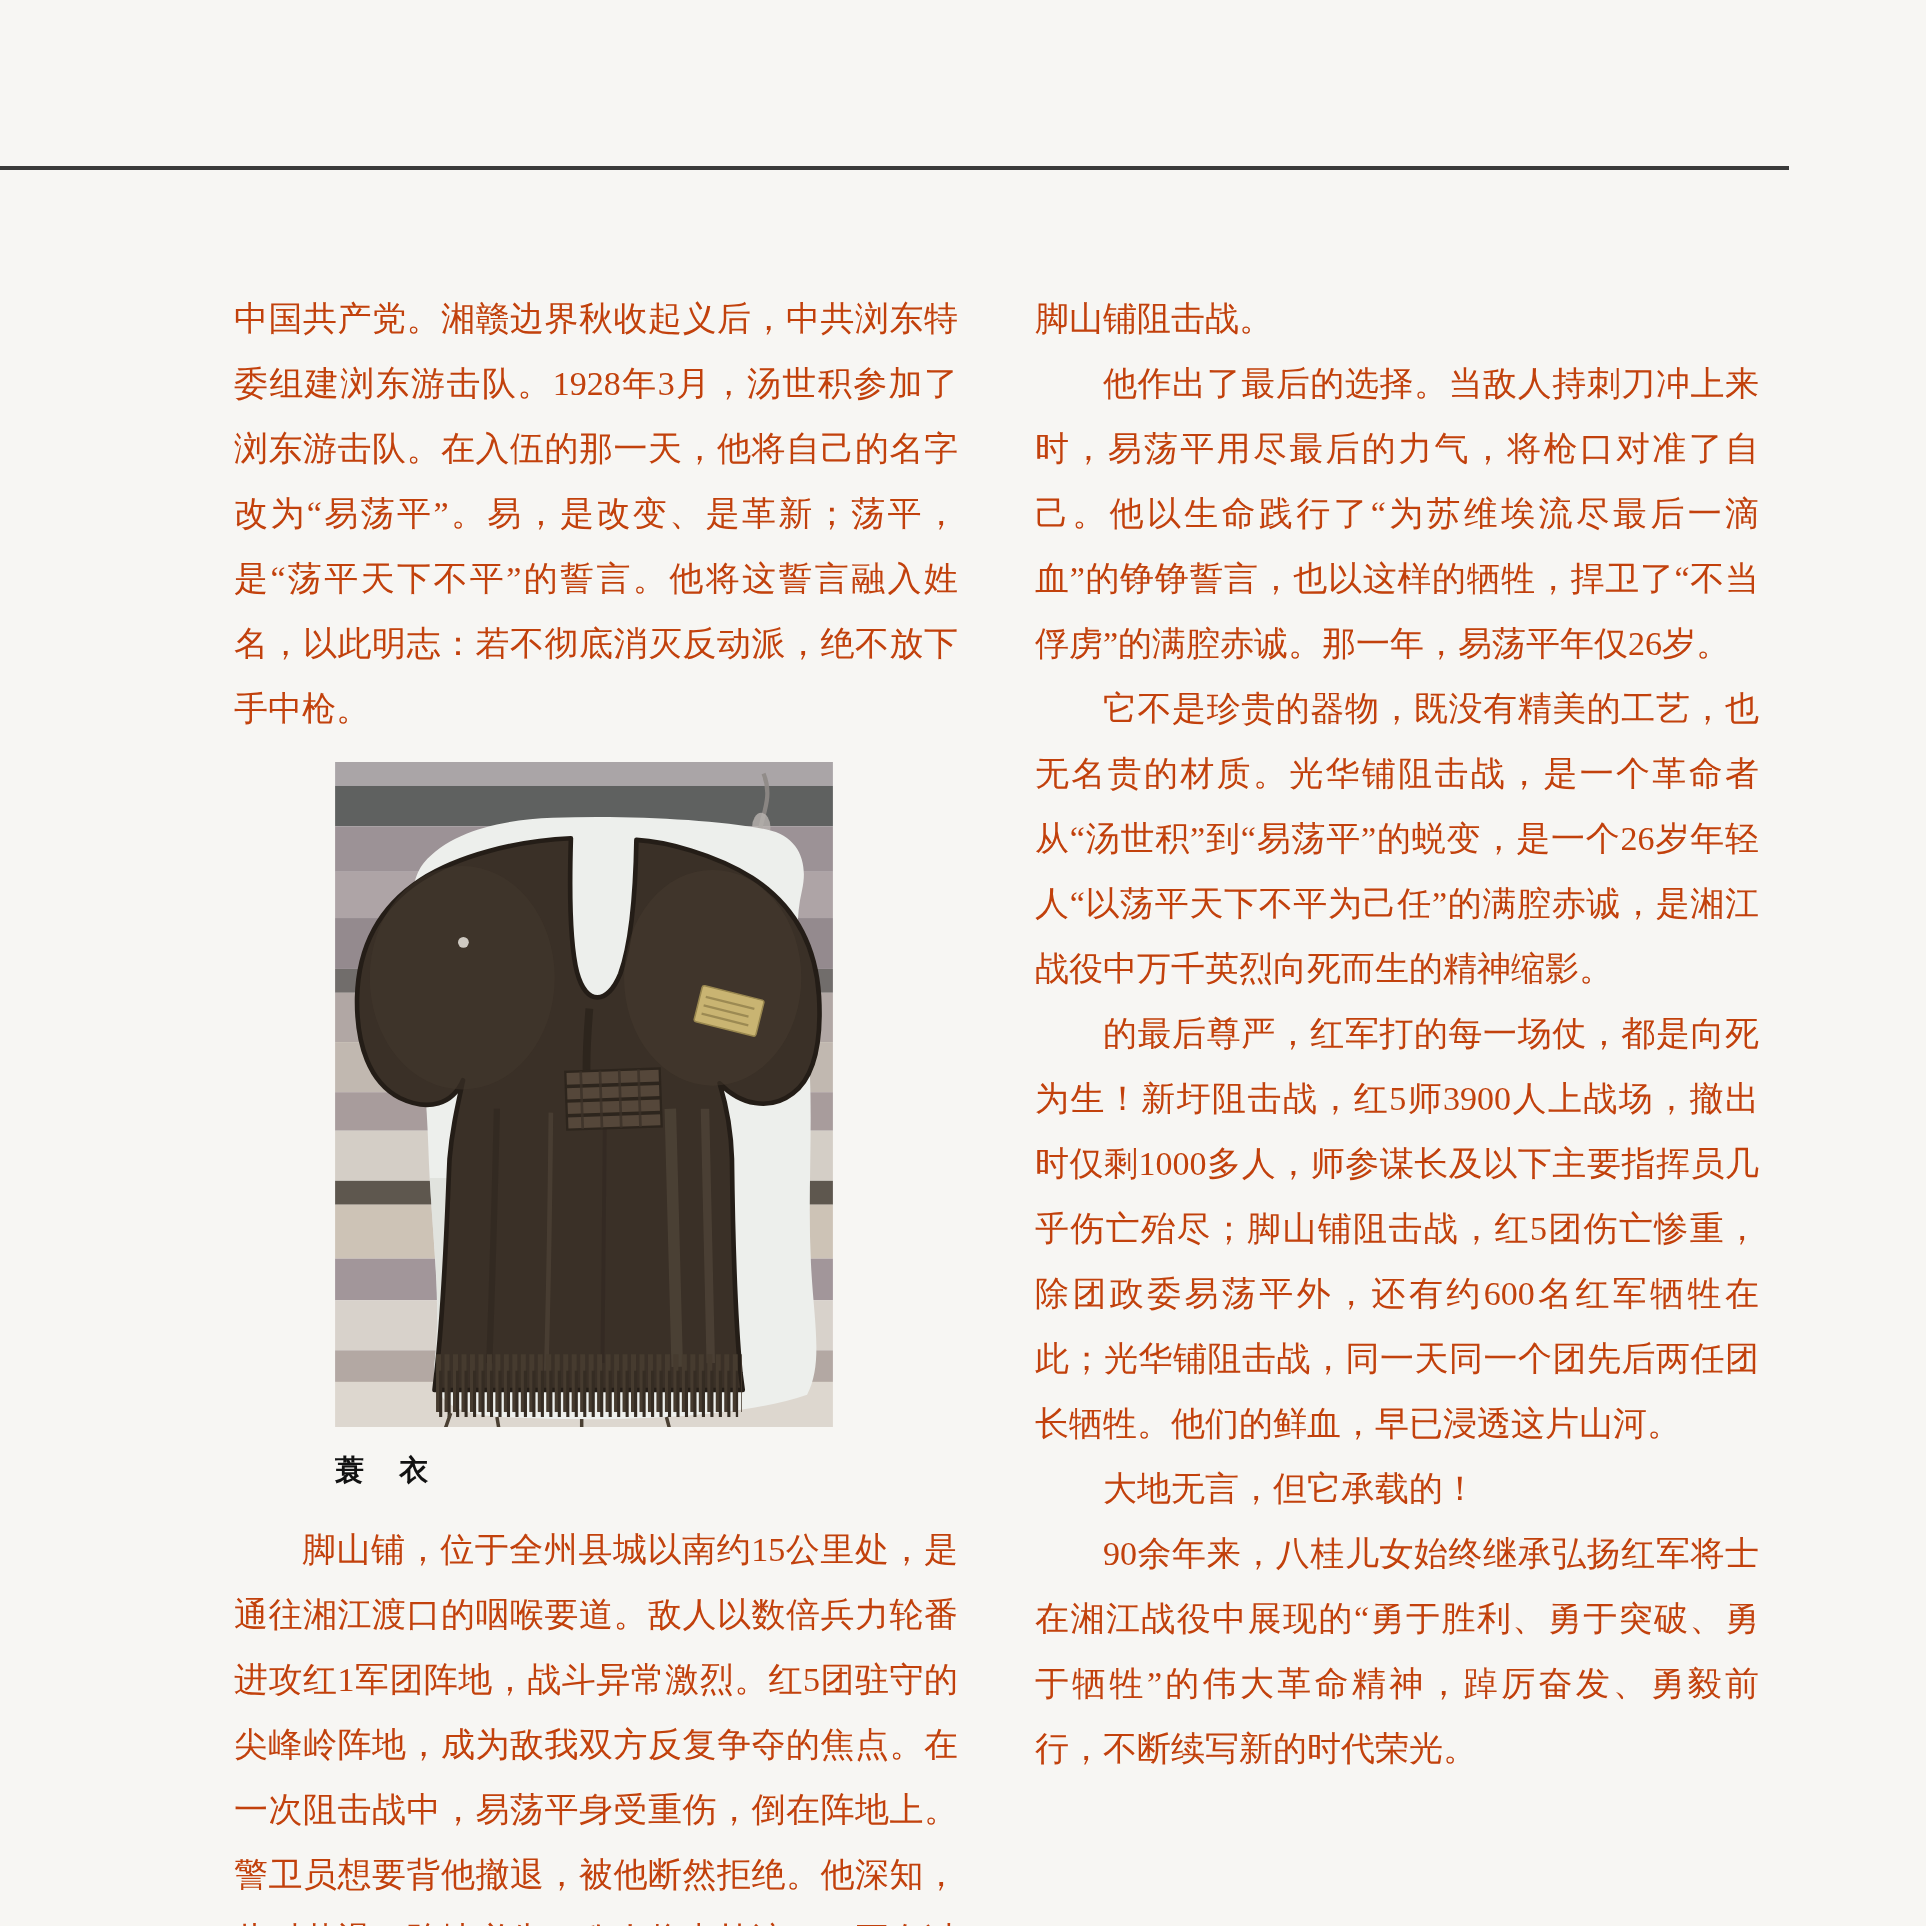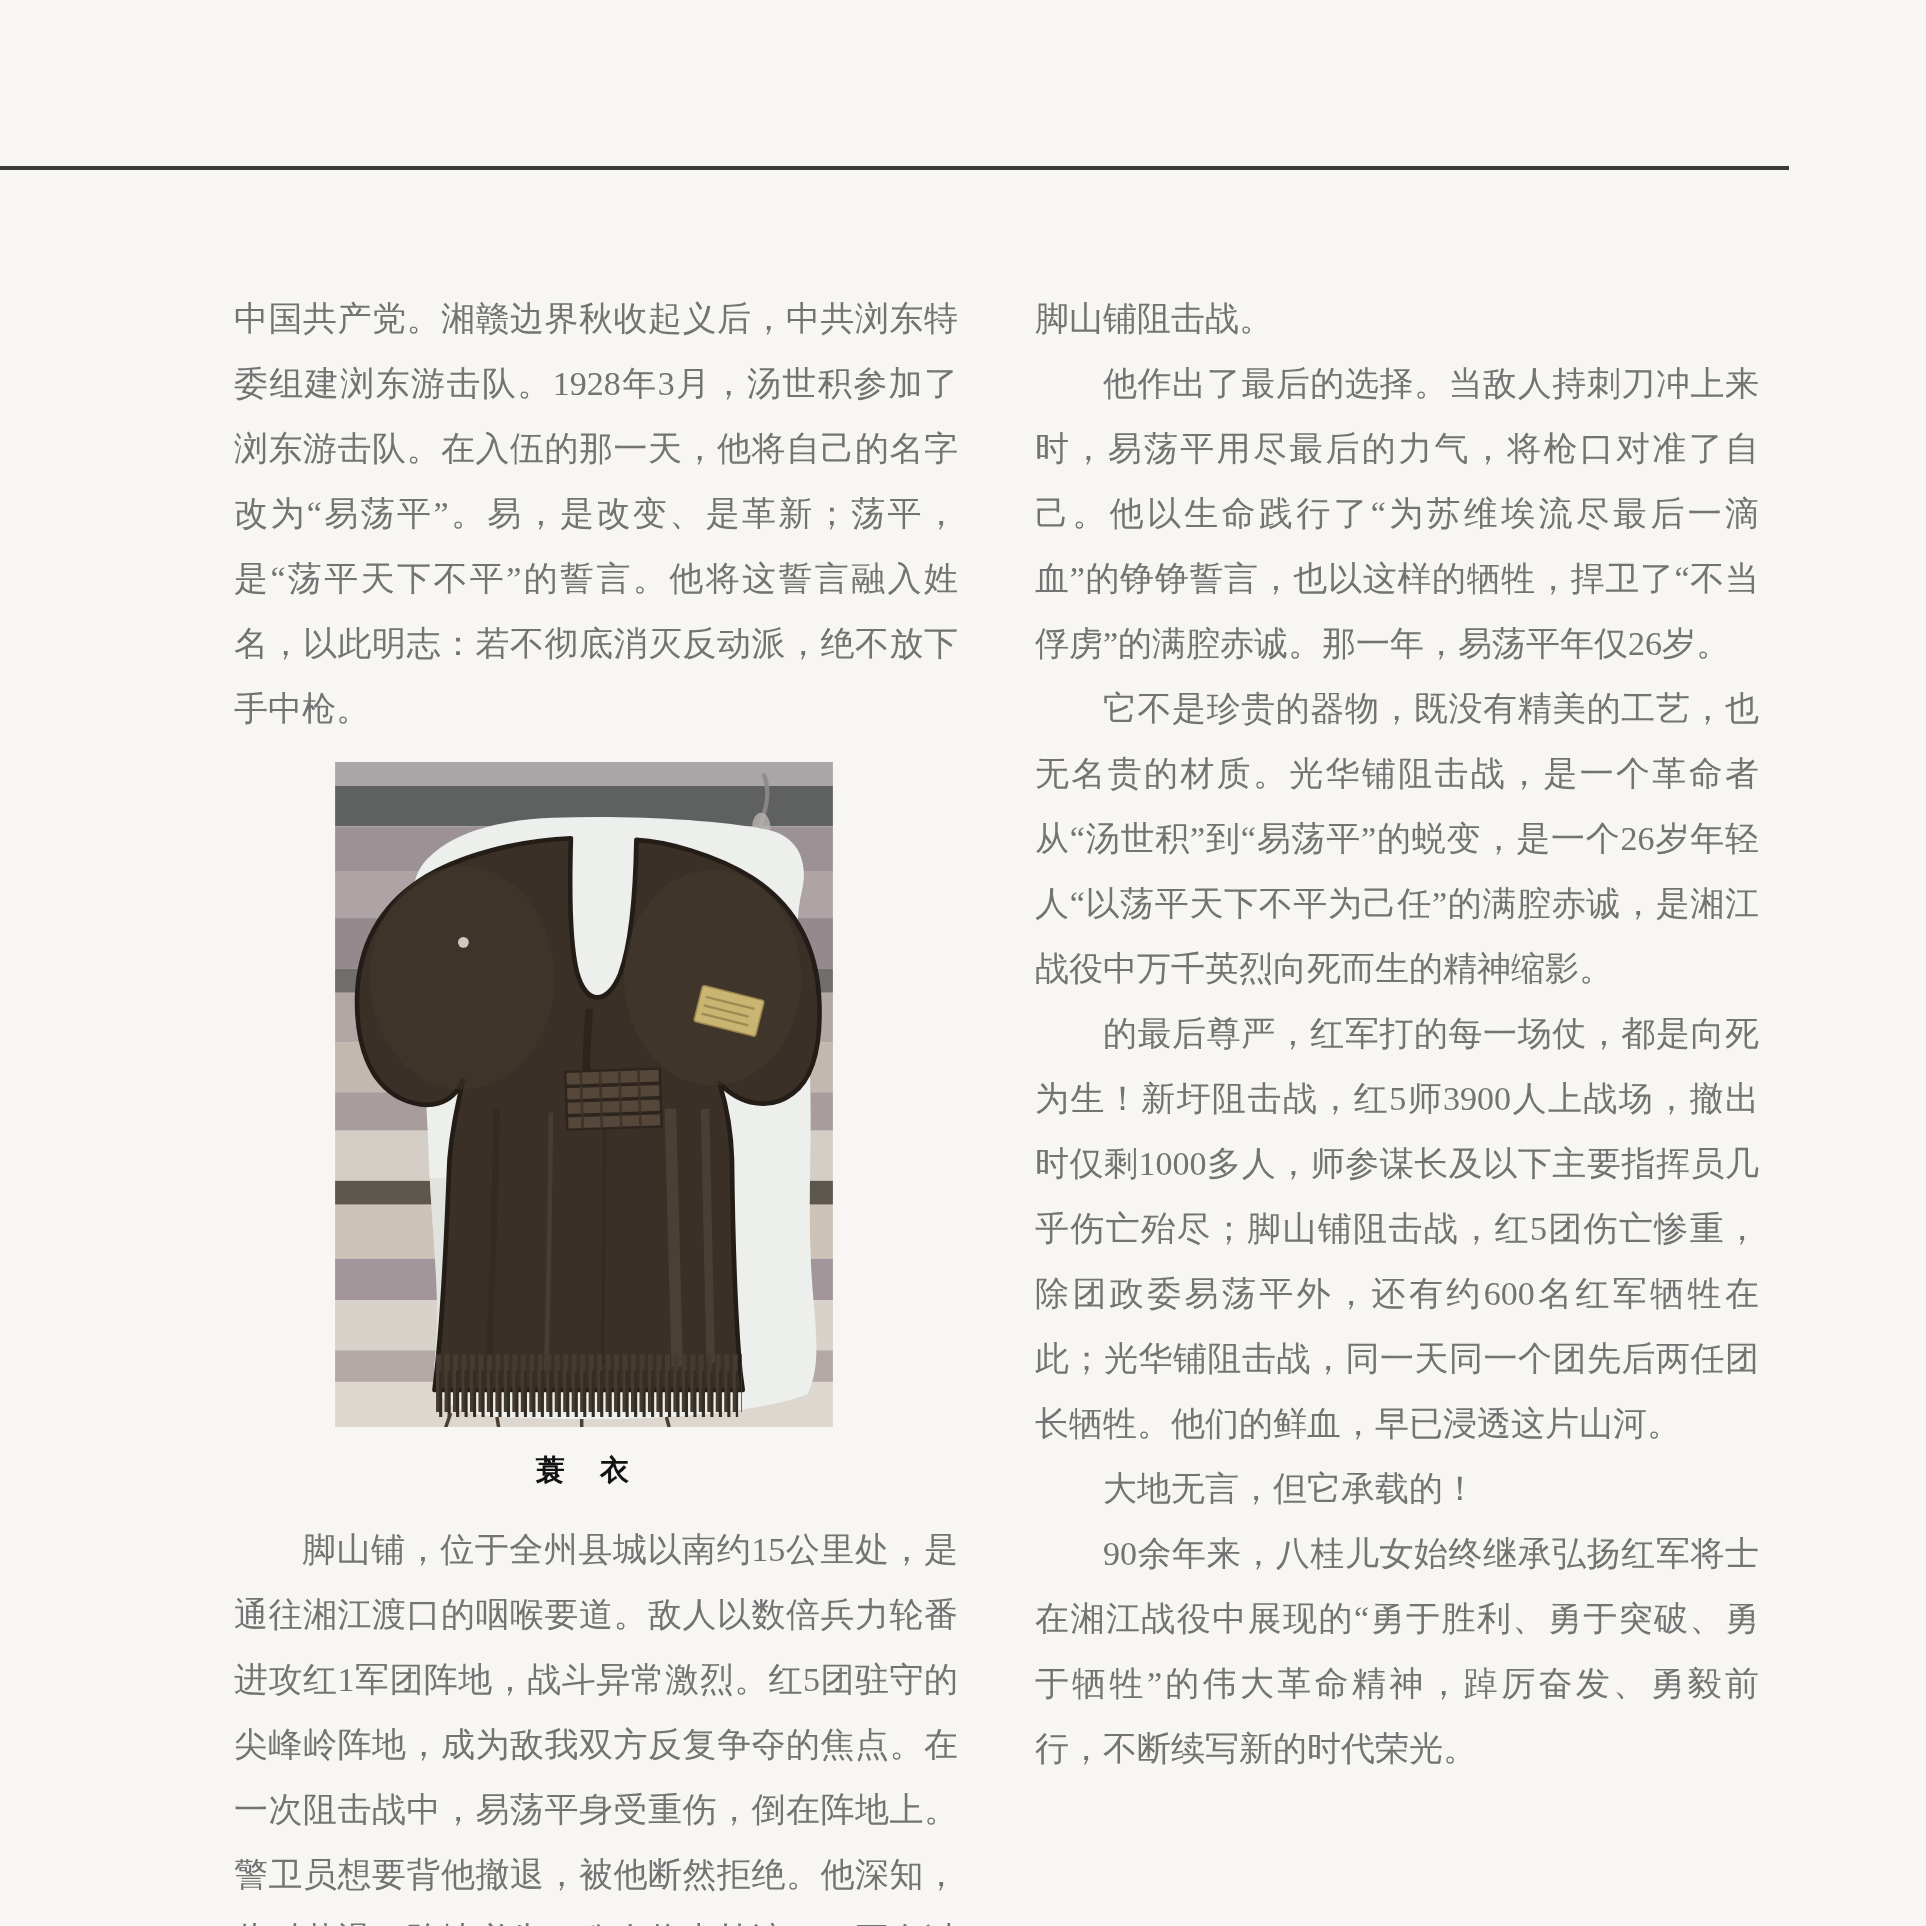"中国共产党。湘赣边界秋收起义后，中共浏东特委组建浏东游击队。1928年3月，汤世" .col p { color: #737373 -> #c2410c }
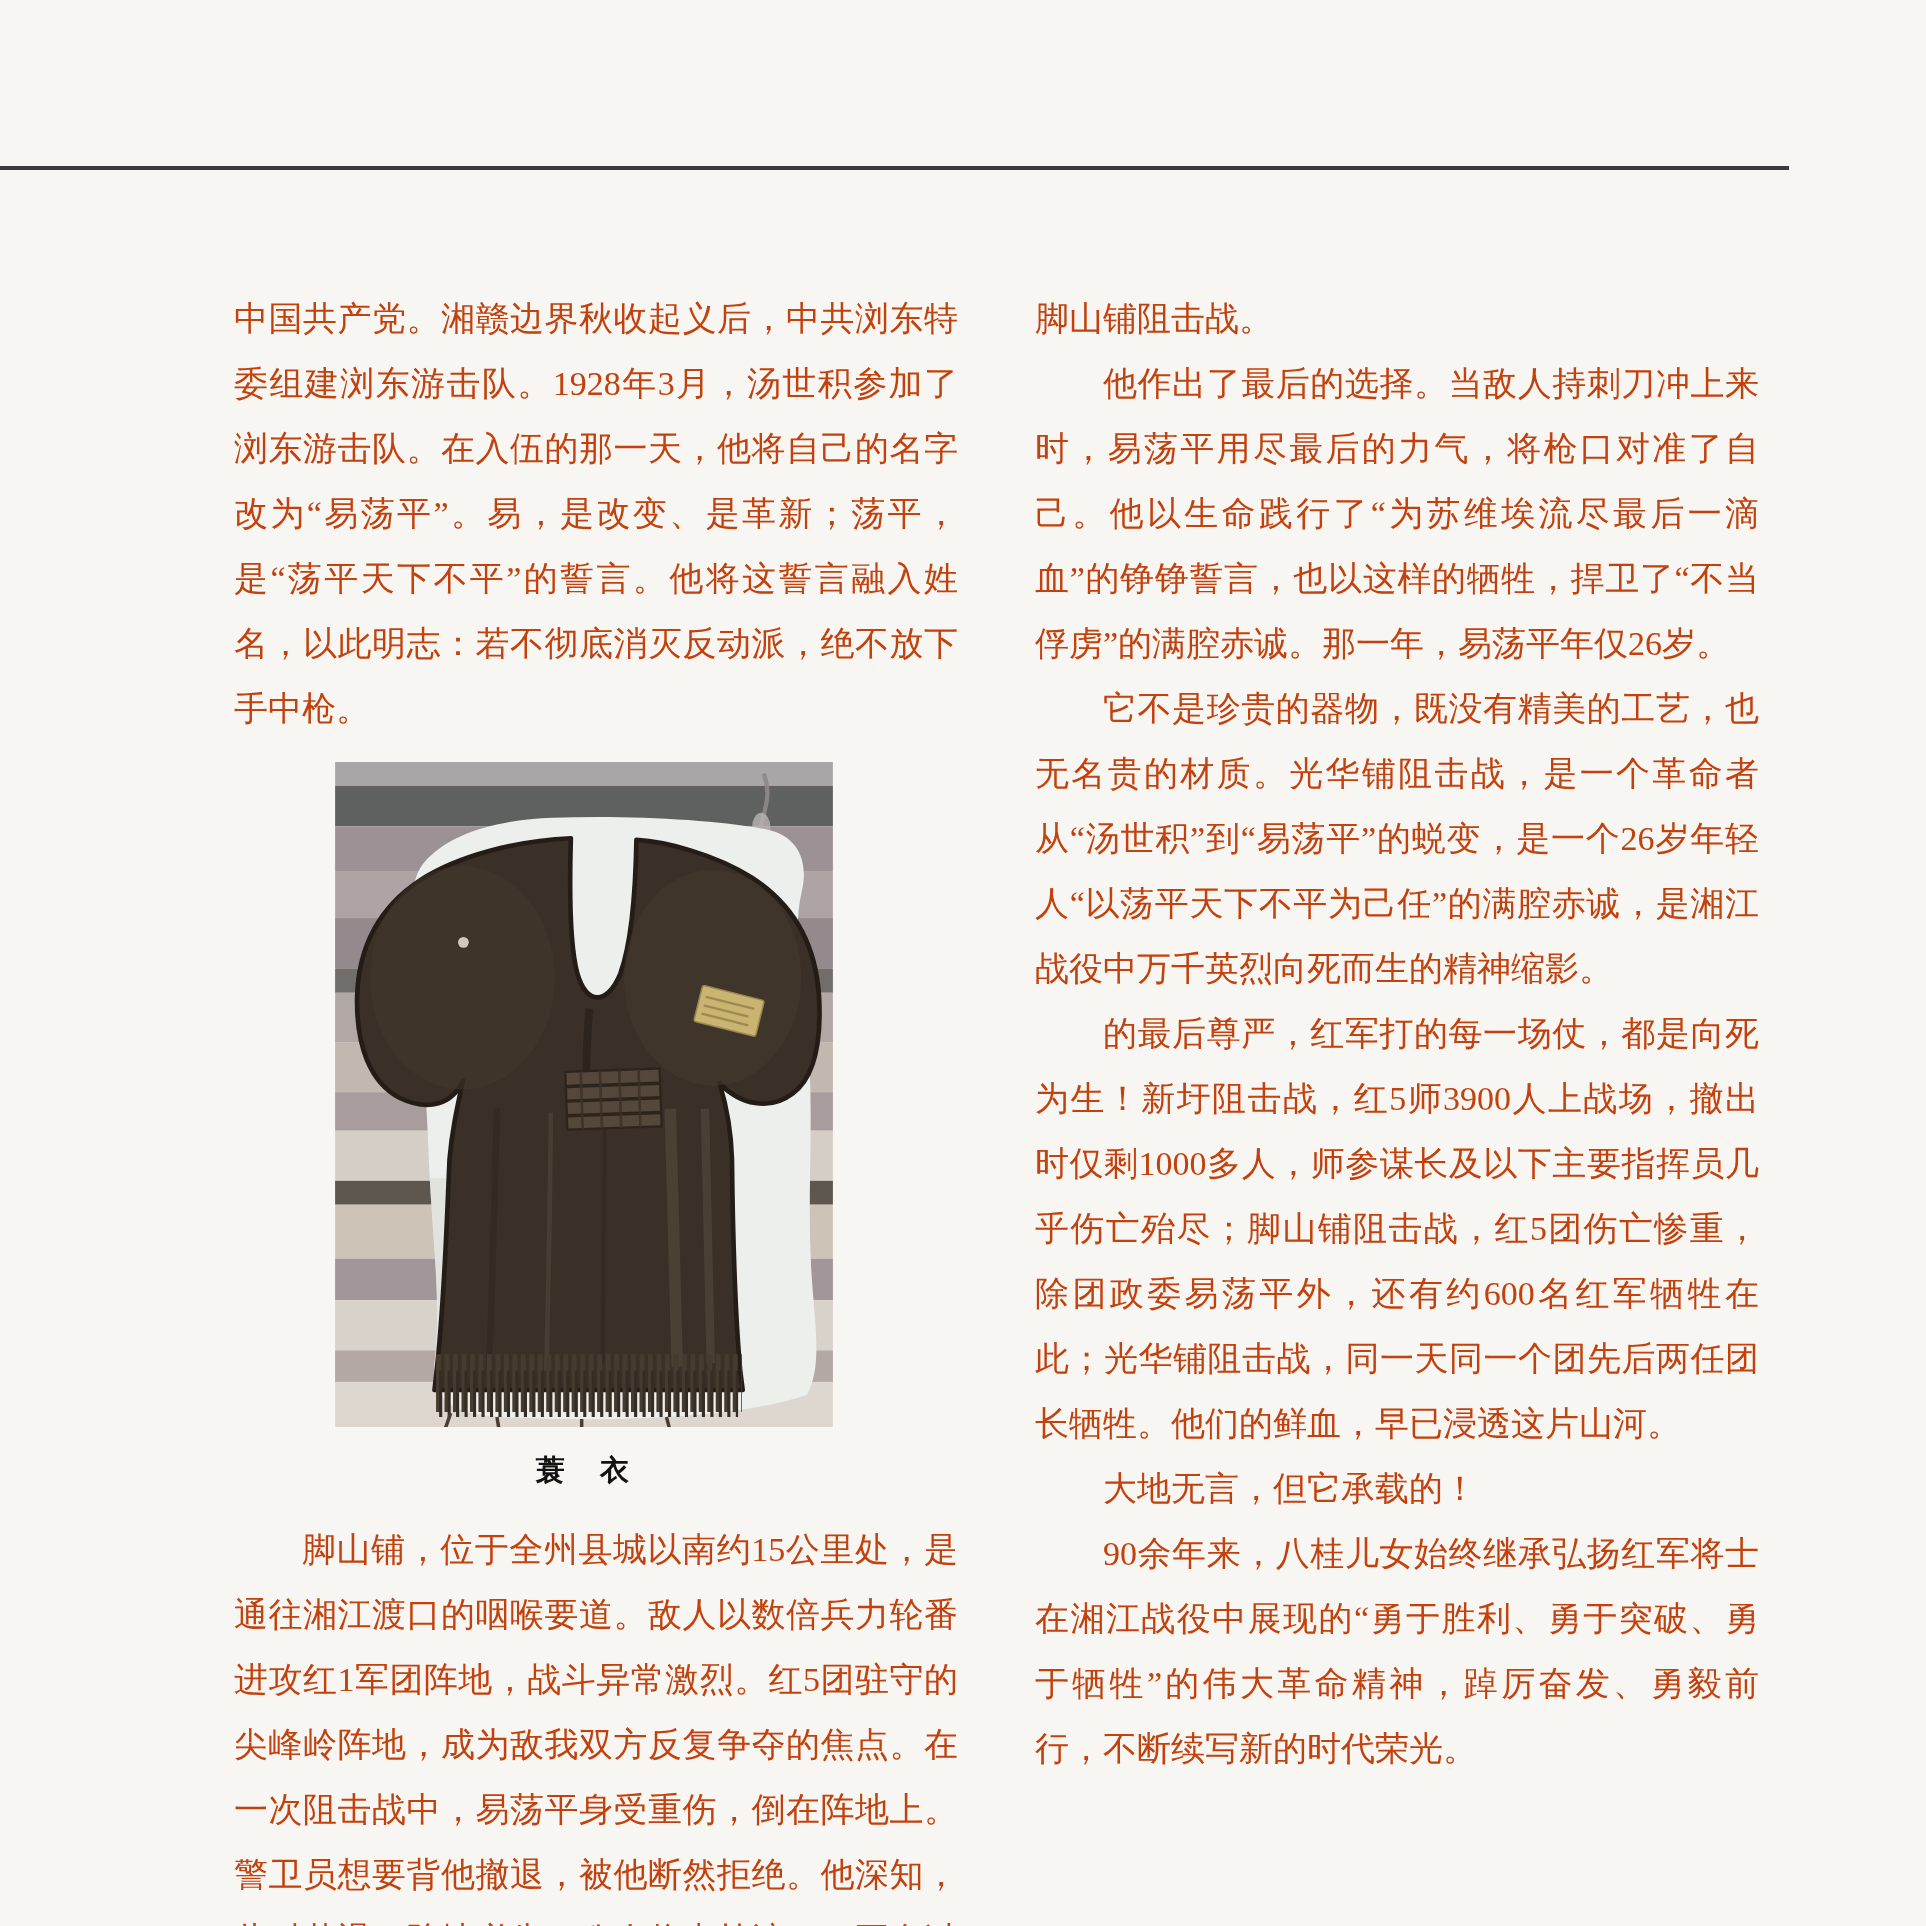"蓑 衣" .caption { text-align: center -> none }
